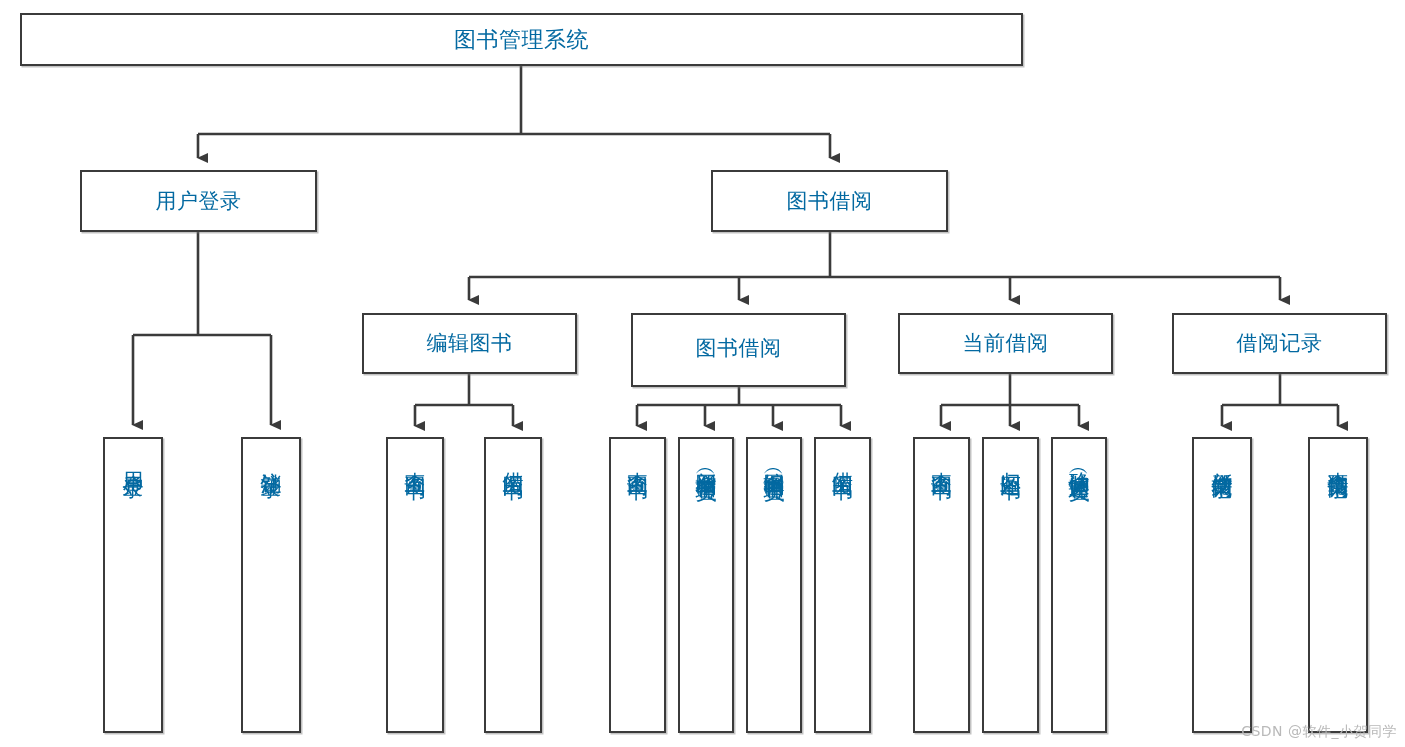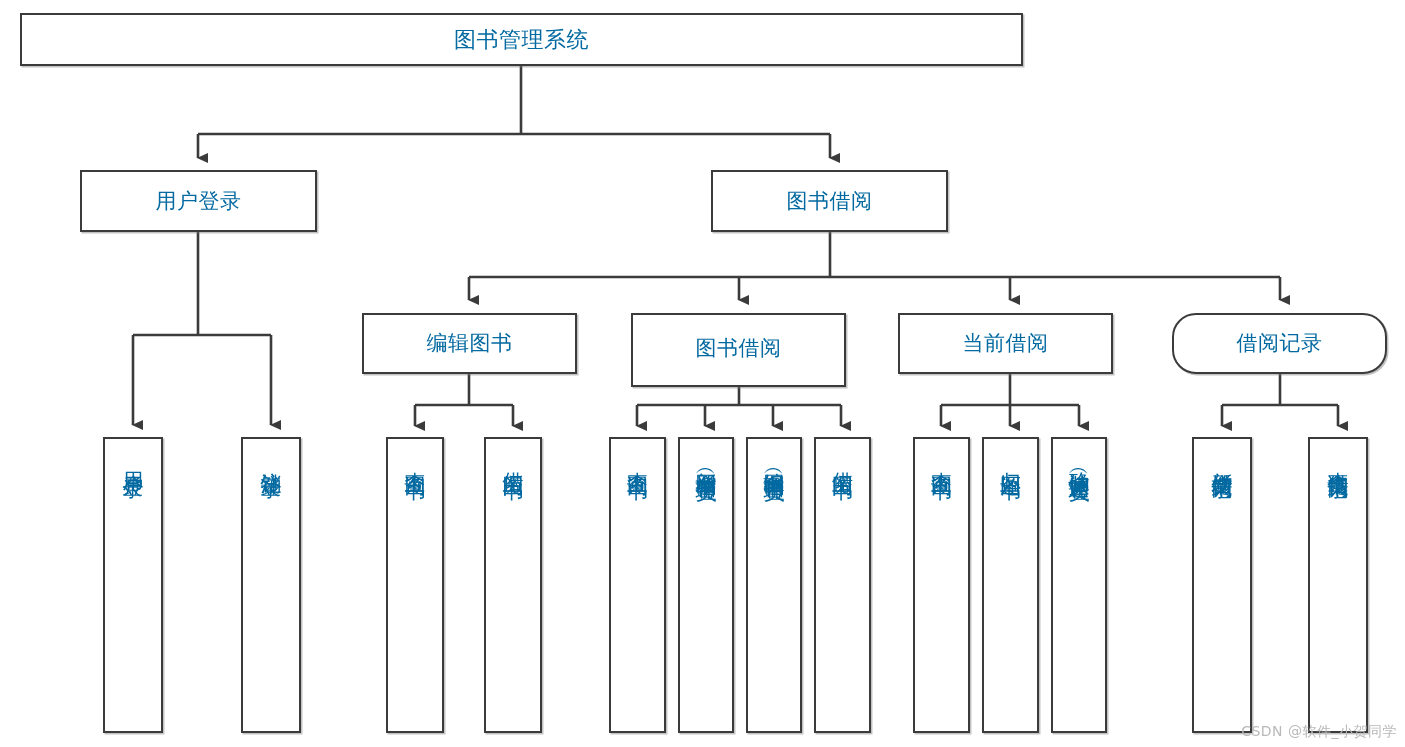"借阅记录" div.node { border-radius: 24px -> none }
